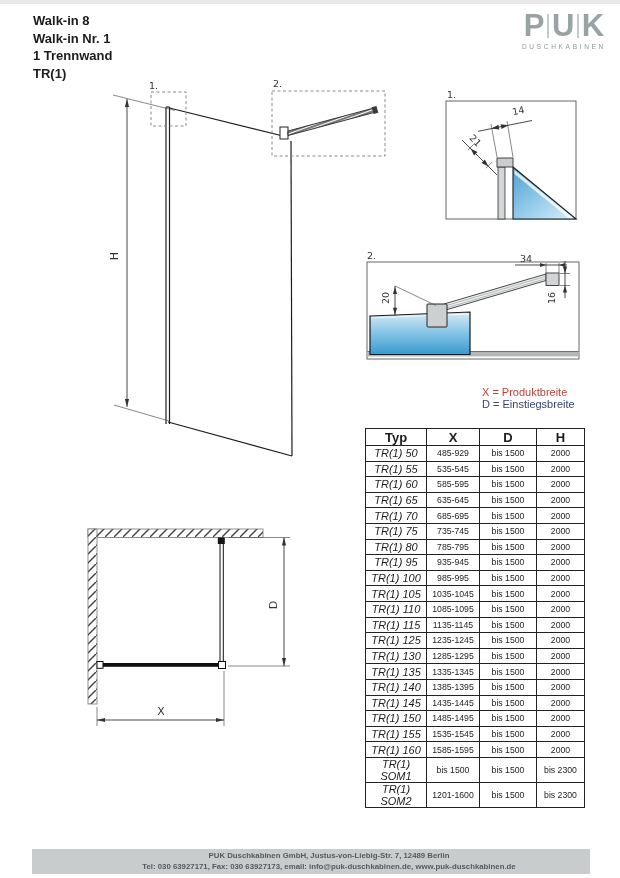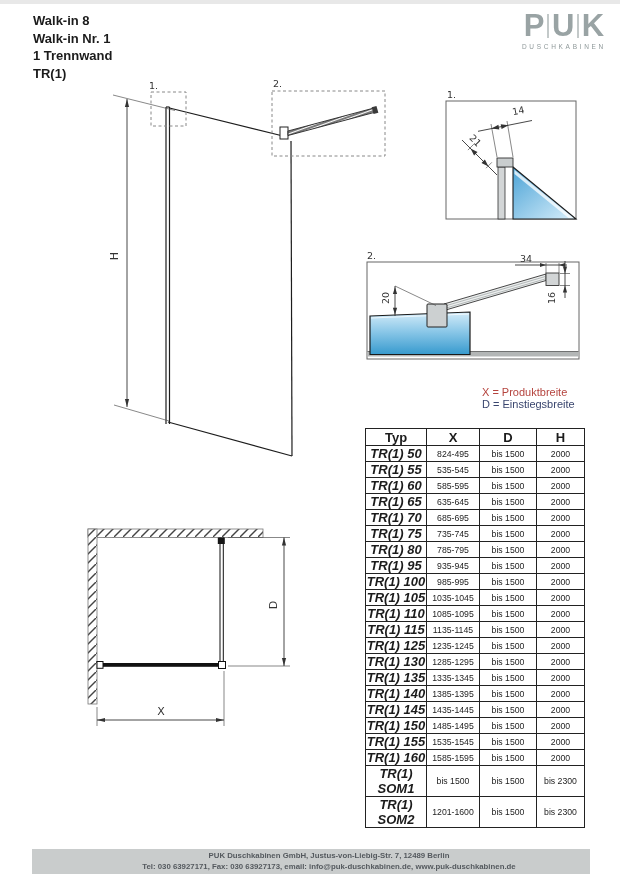"TR(1) 50" table.spec td.typ { font-size: 13px -> 11px; font-weight: bold -> normal }
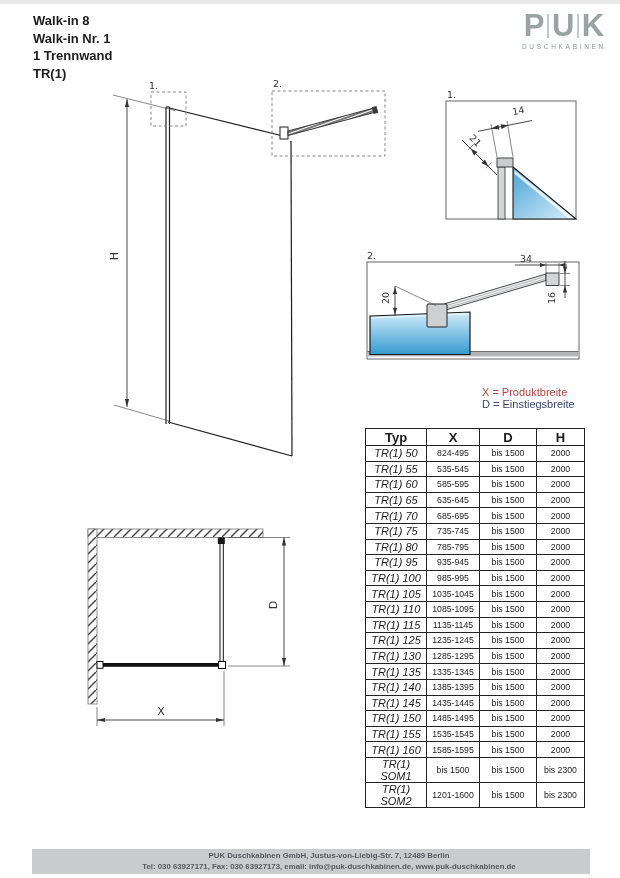"824-495" td { text: 824-495 -> 485-929 }
